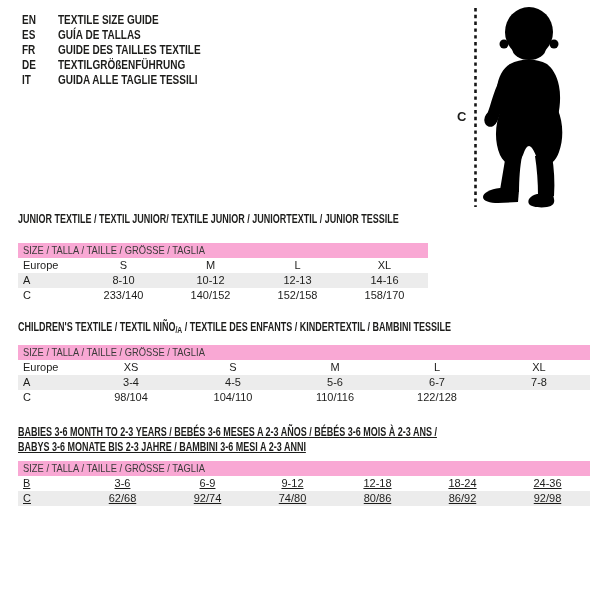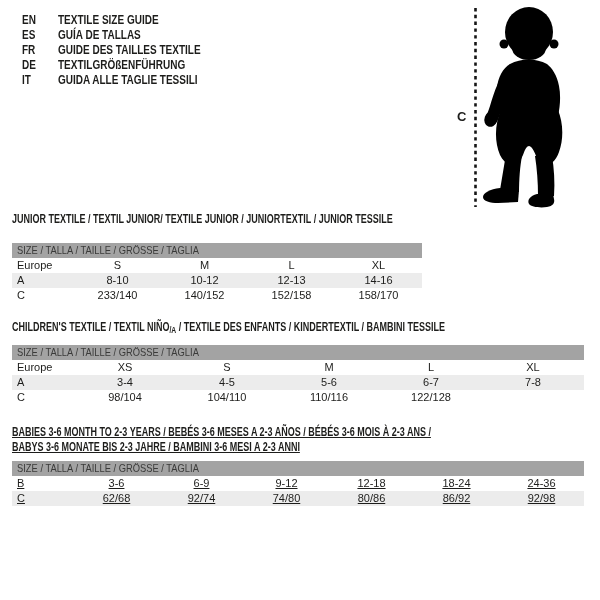"JUNIOR TEXTILE / TEXTIL JUNIOR/" .tbl { left: 12px -> 18px }
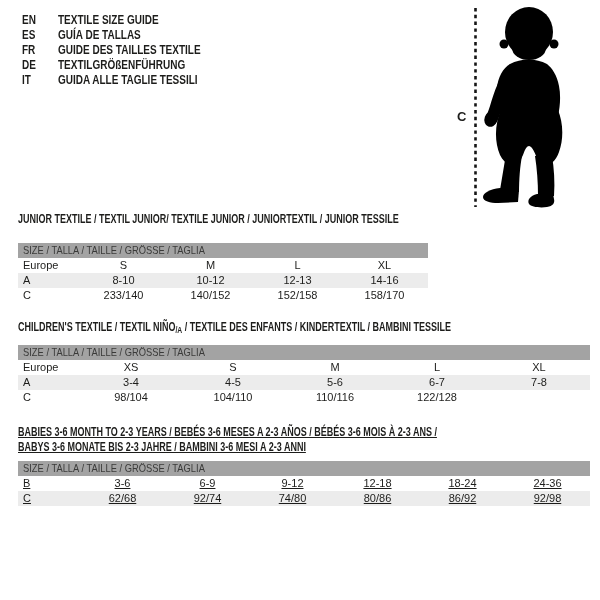"SIZE / TALLA / TAILLE" .size-bar { background: #a3a3a3 -> #f9a8d4 }
